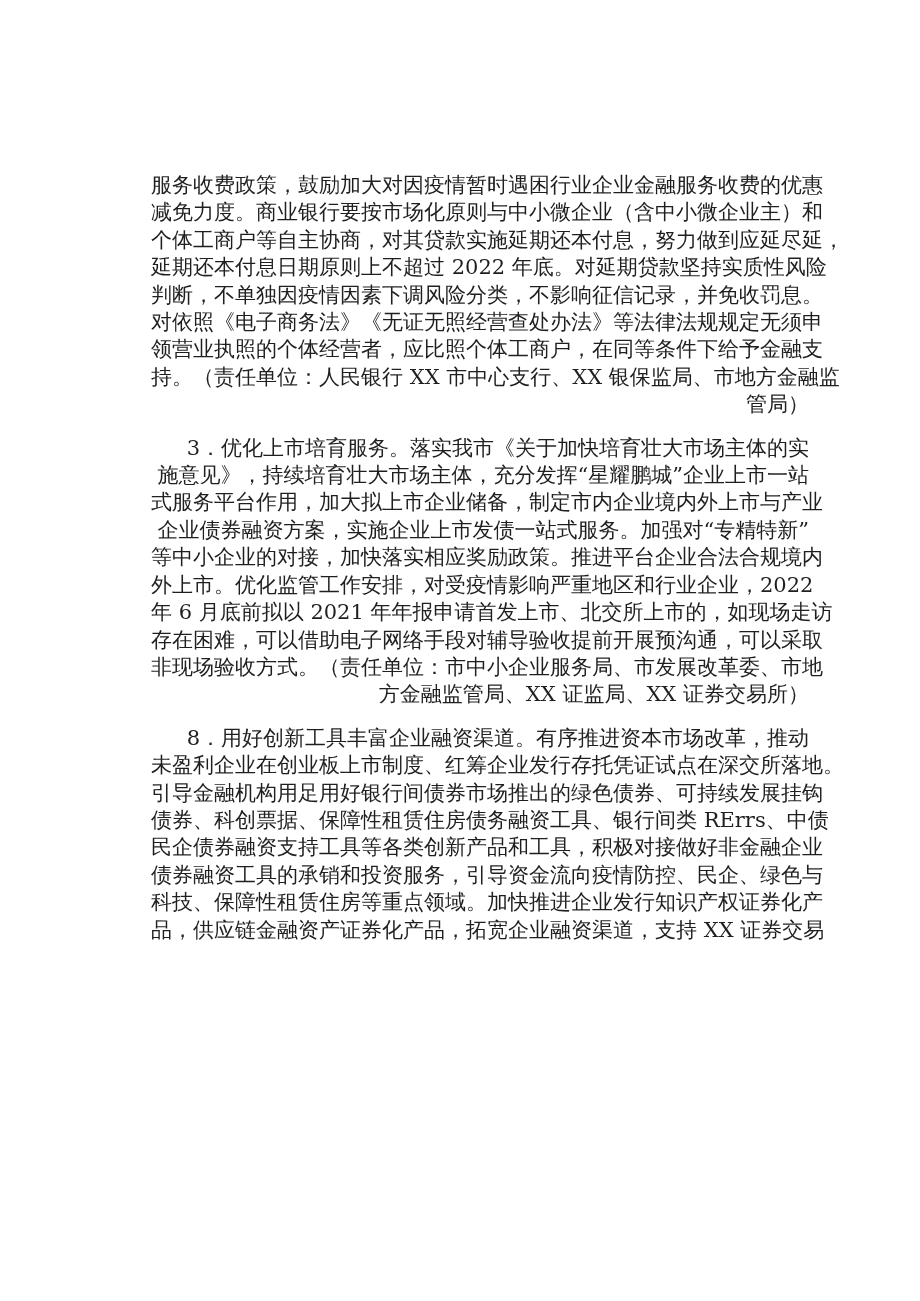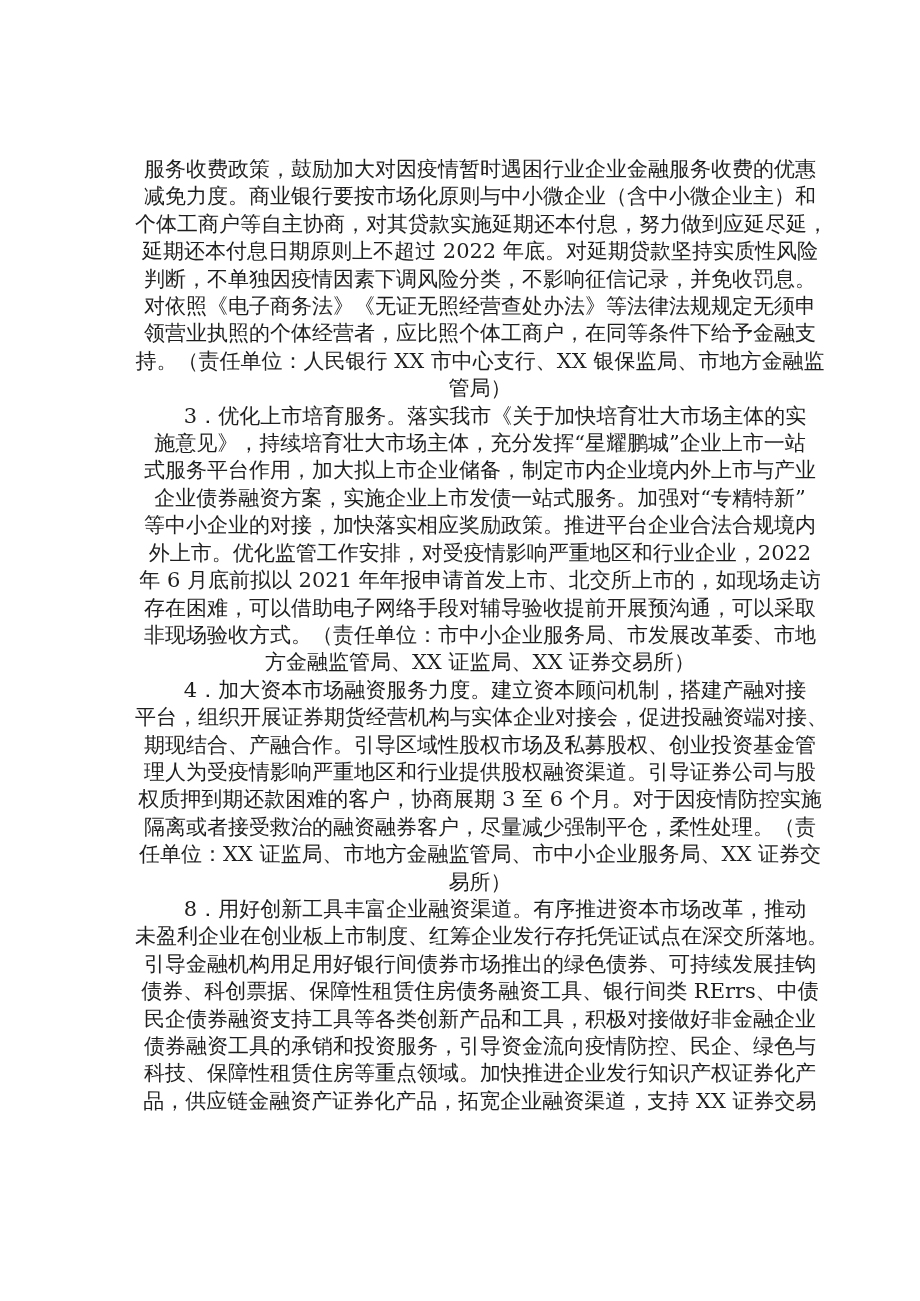"服务收费政策，鼓励加大对因疫情暂时遇困行业企业金融服务收费的优惠" .para { margin: 0 -> 16px; text-align: center -> right }
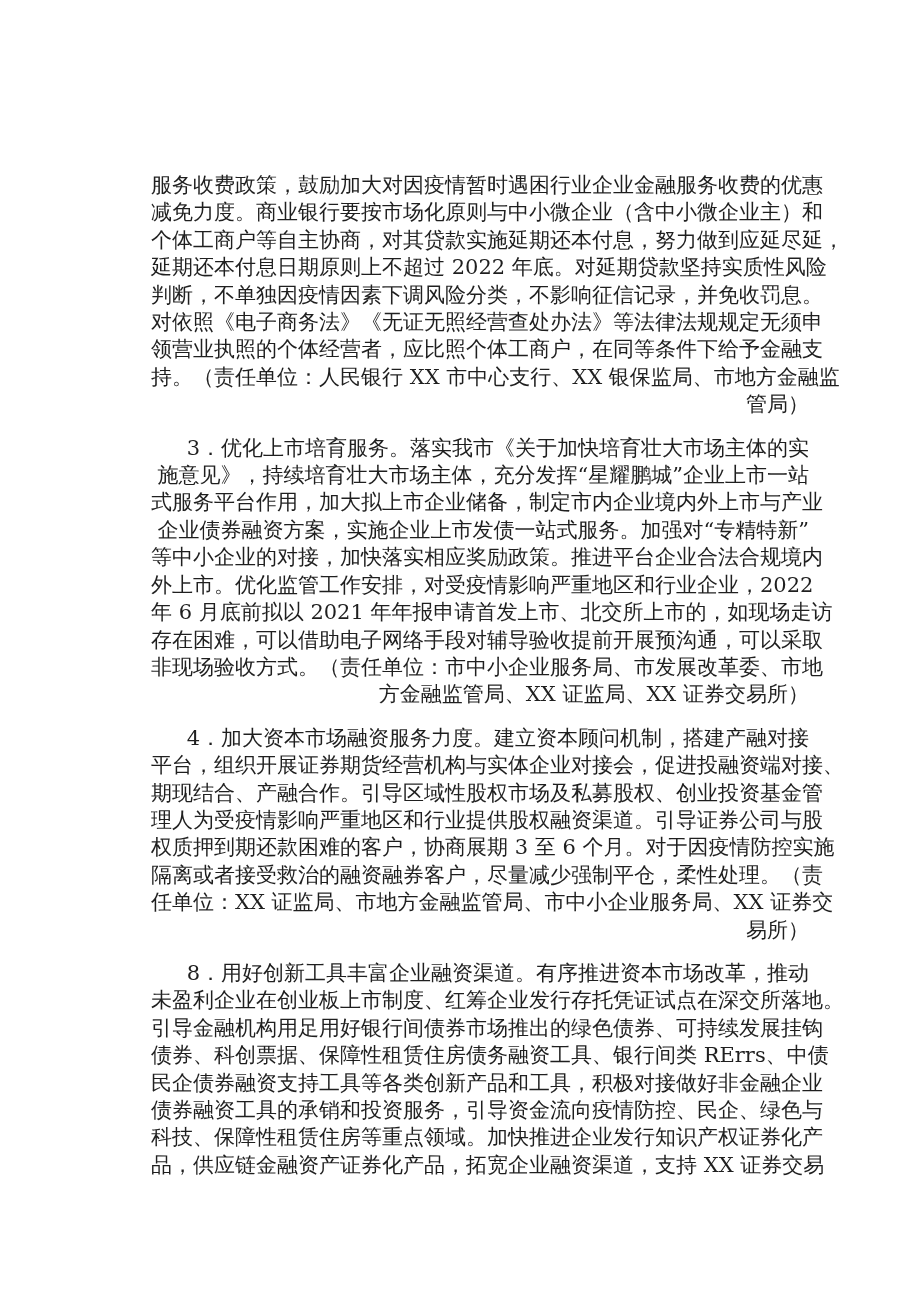"4．加大资本市场融资服务力度。建立资本顾问机制，搭建产融对接" p.para { html: <p>4．加大资本市场融资服务力度。建立资本顾问机制，搭建产融对接 平台，组织开展证券期货经营机构与实体企业对接会，促进投融资端对接、 期现结合、产融合作。引导区域性股权市场及私募股权、创业投资基金管 理人为受疫情影响严重地区和行业提供股权融资渠道。引导证券公司与股 权质押到期还款困难的客户，协商展期 3 至 6 个月。对于因疫情防控实施 隔离或者接受救治的融资融券客户，尽量减少强制平仓，柔性处理。（责 任单位：XX 证监局、市地方金融监管局、市中小企业服务局、XX 证券交 易所）</p> -> none }
